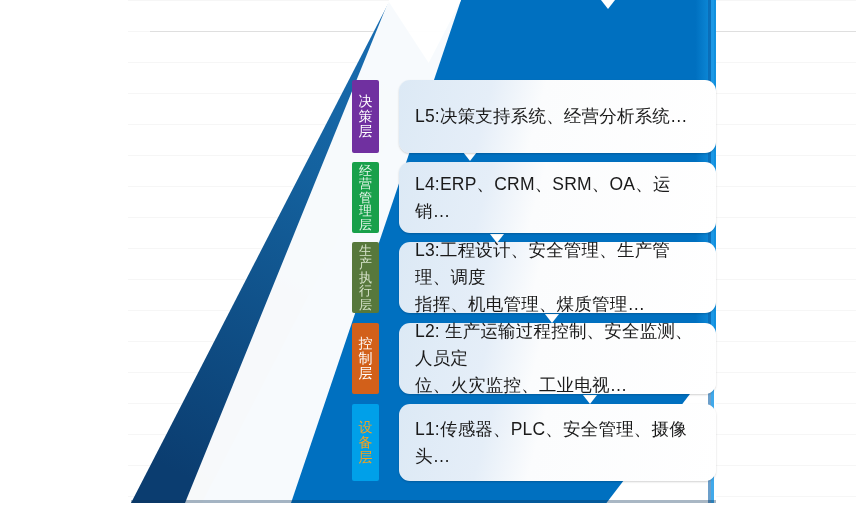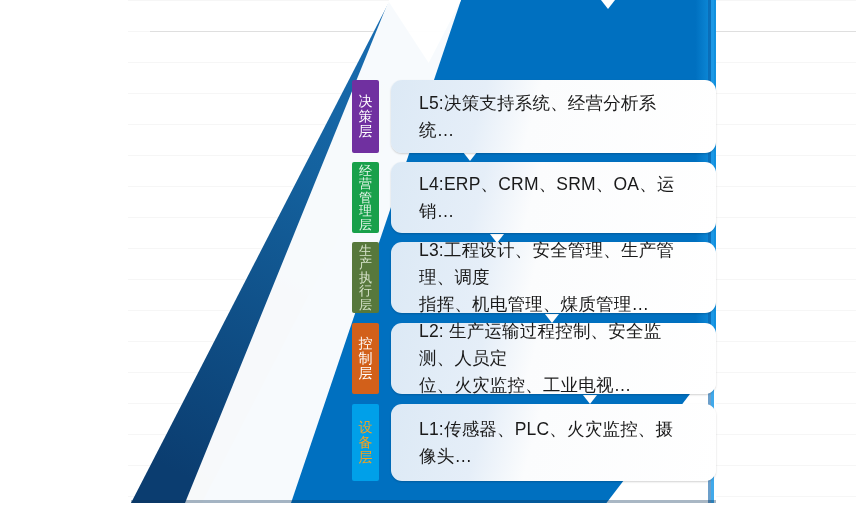"L5:决策支持系统、经营分析系统…" .card { margin-left: 12px -> 20px; padding: 0 28px -> 0 16px }
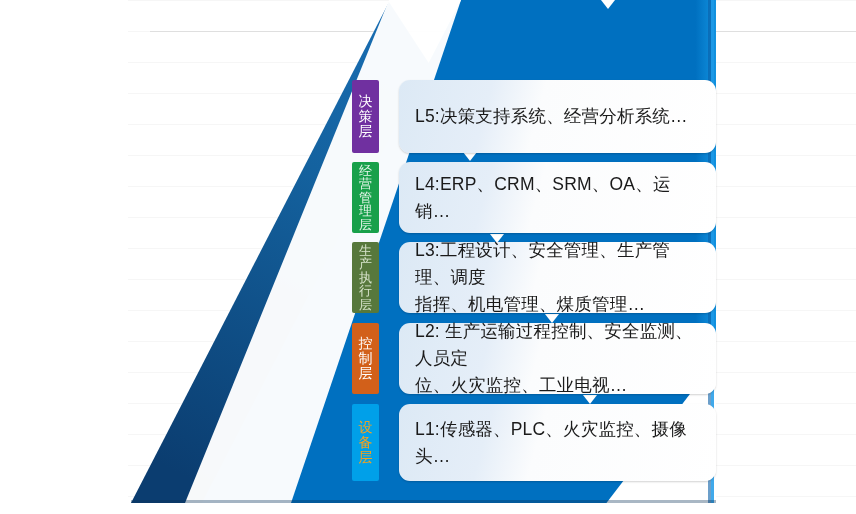"L1:传感器、PLC、火灾监控、摄像头…" div.card-text { text: 火灾监控 -> 安全管理 }
